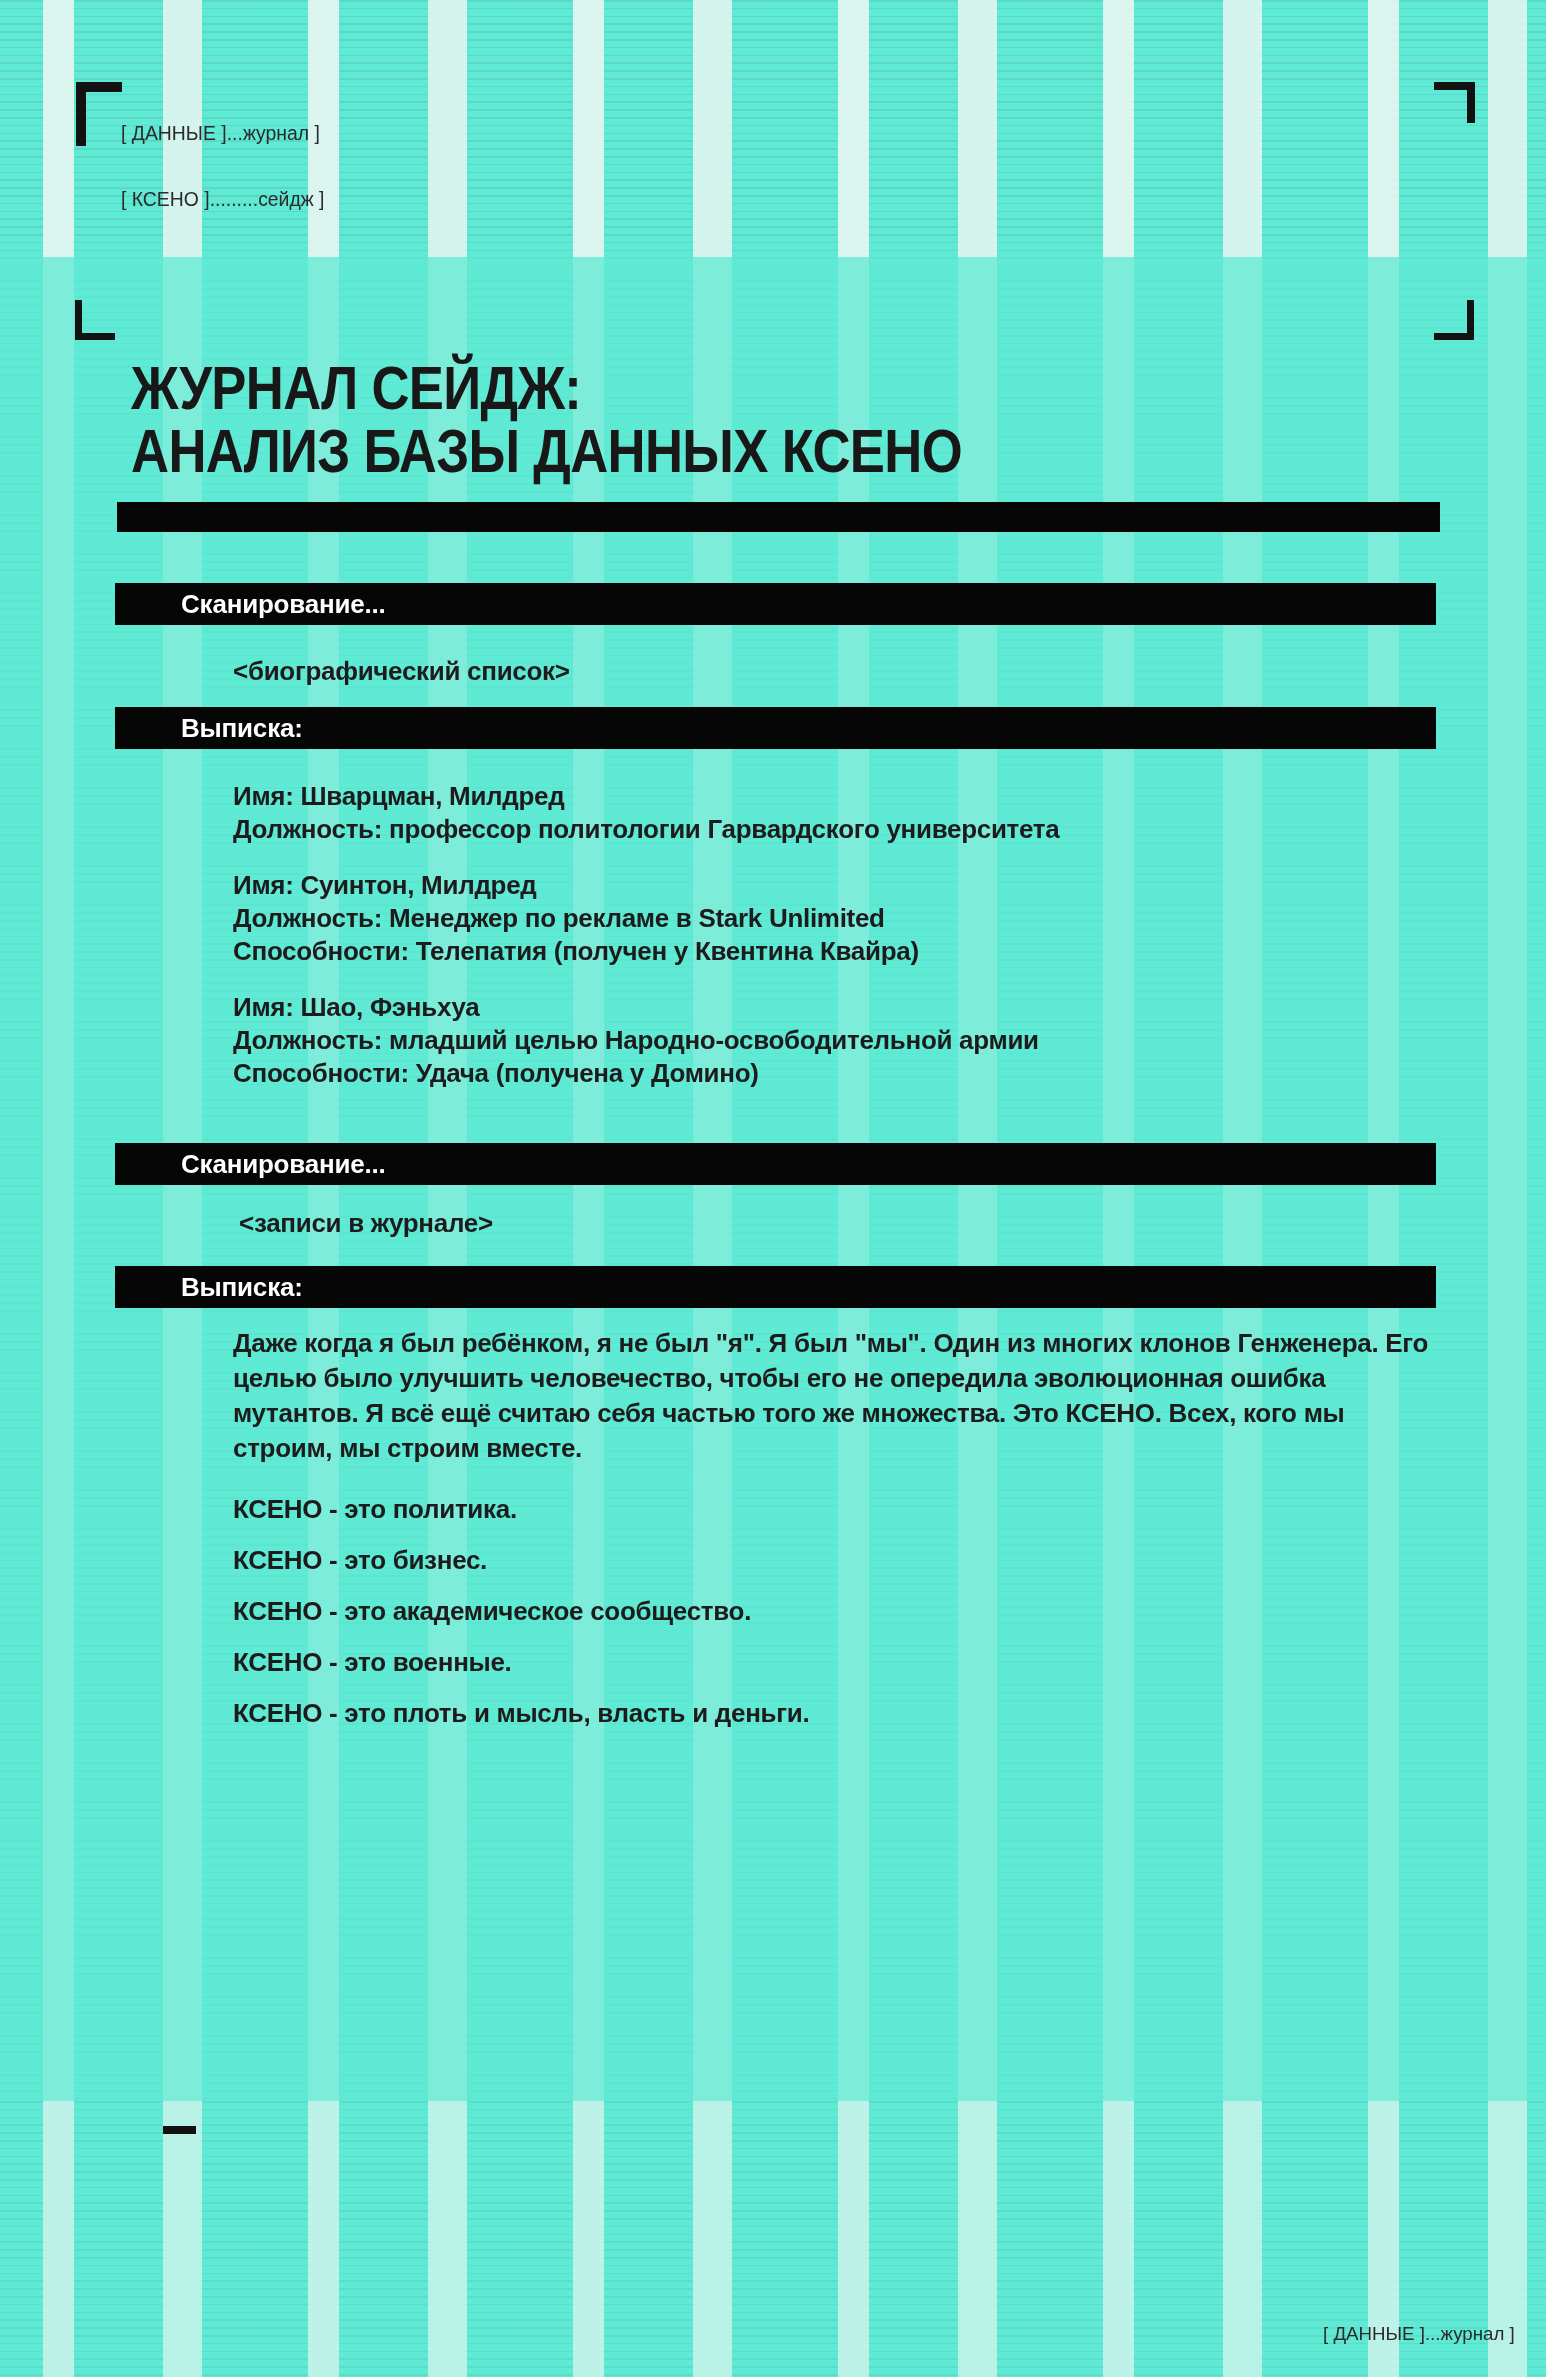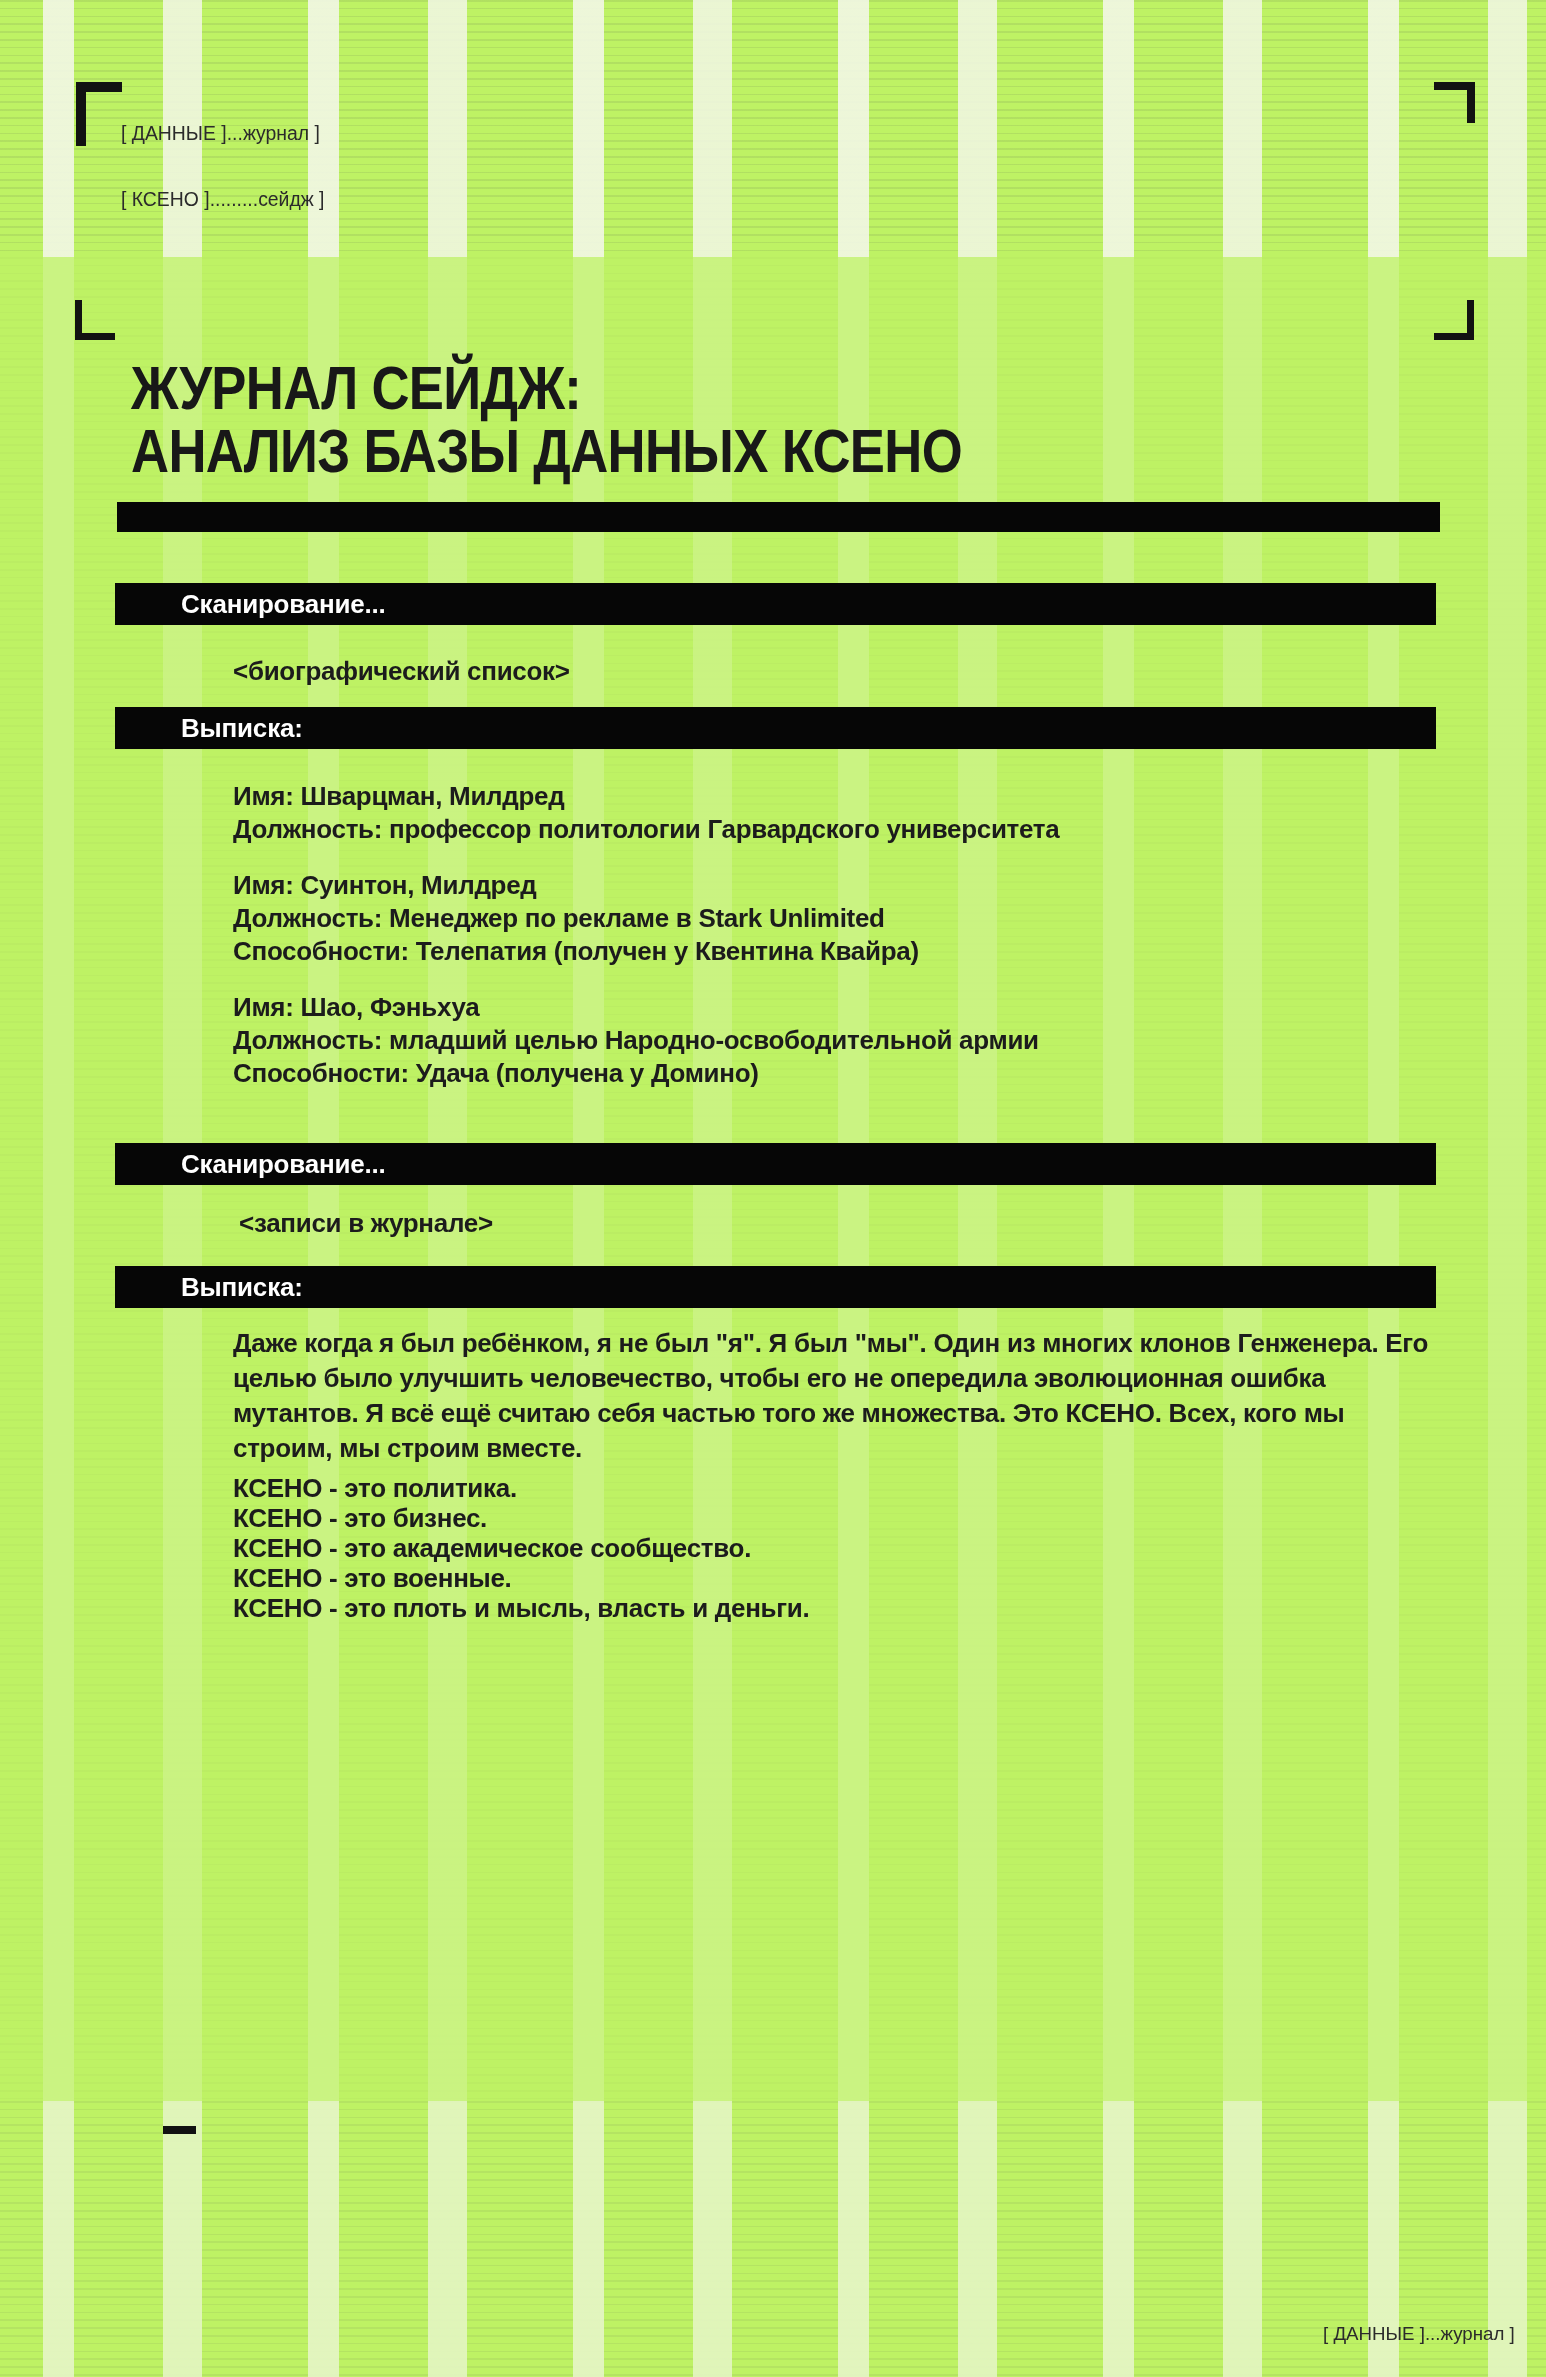"[ ДАННЫЕ ]...журнал ]" .page { background: #bef264 -> #5eead4 }
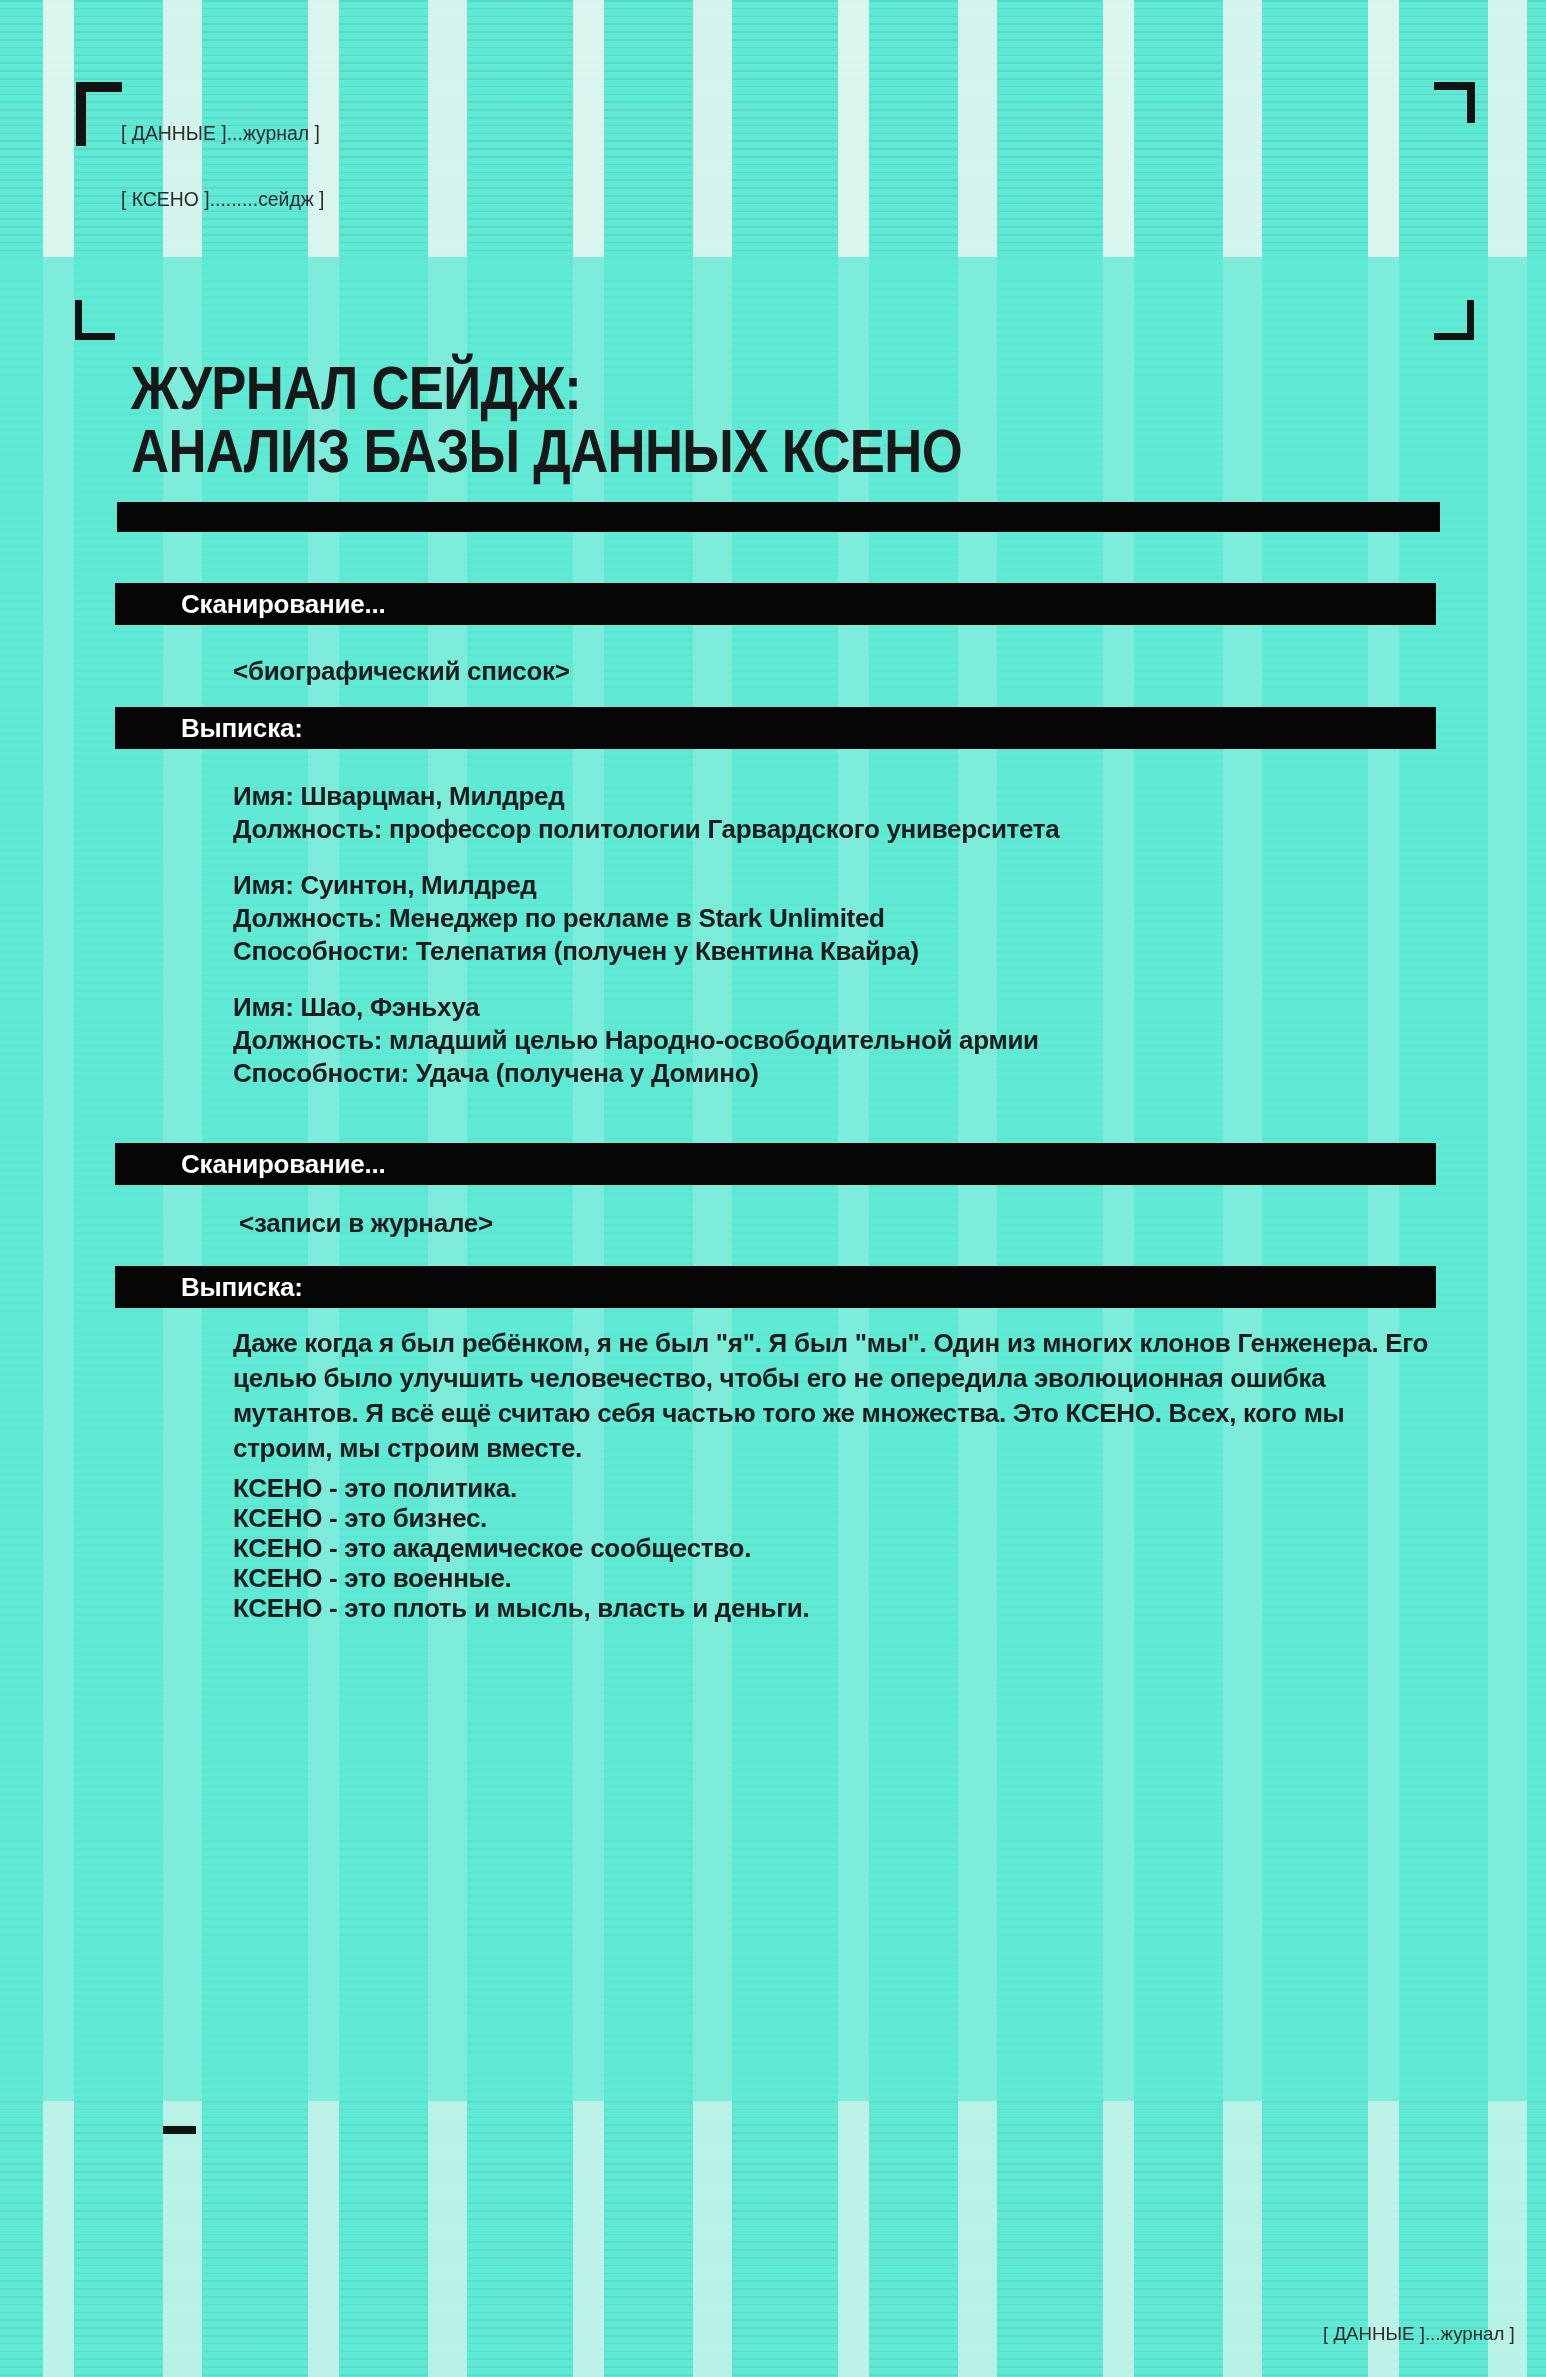"КСЕНО - это политика." .statements div { margin-top: none -> 21px }
